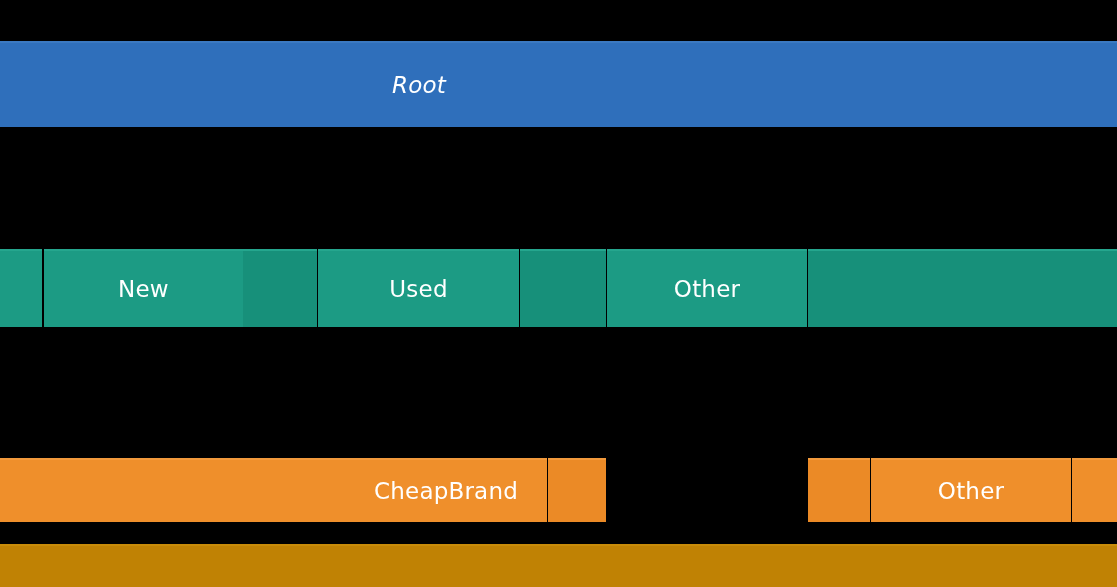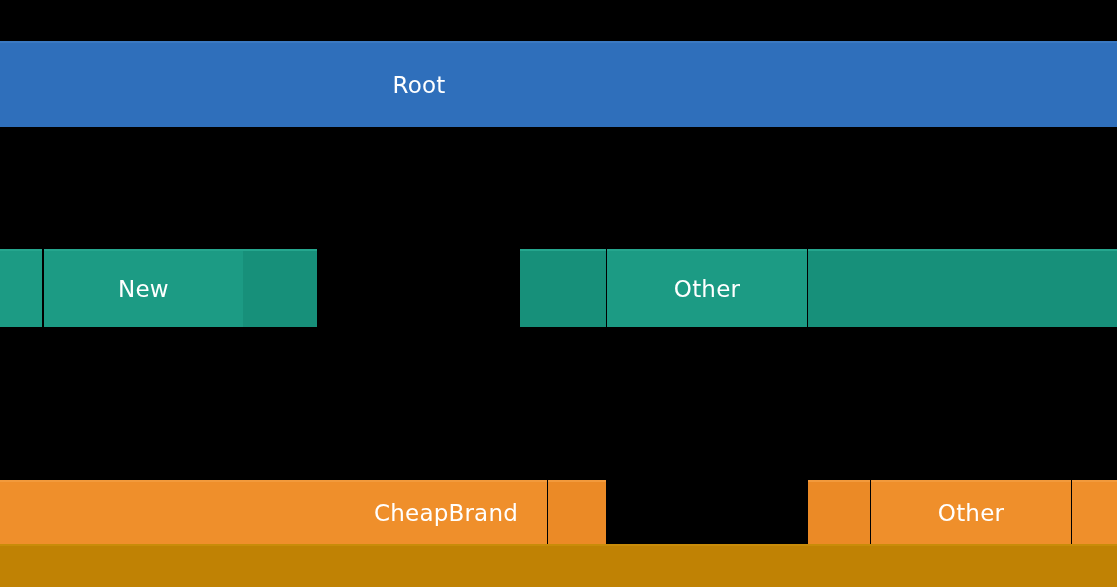"Root" div.node { font-style: none -> italic }
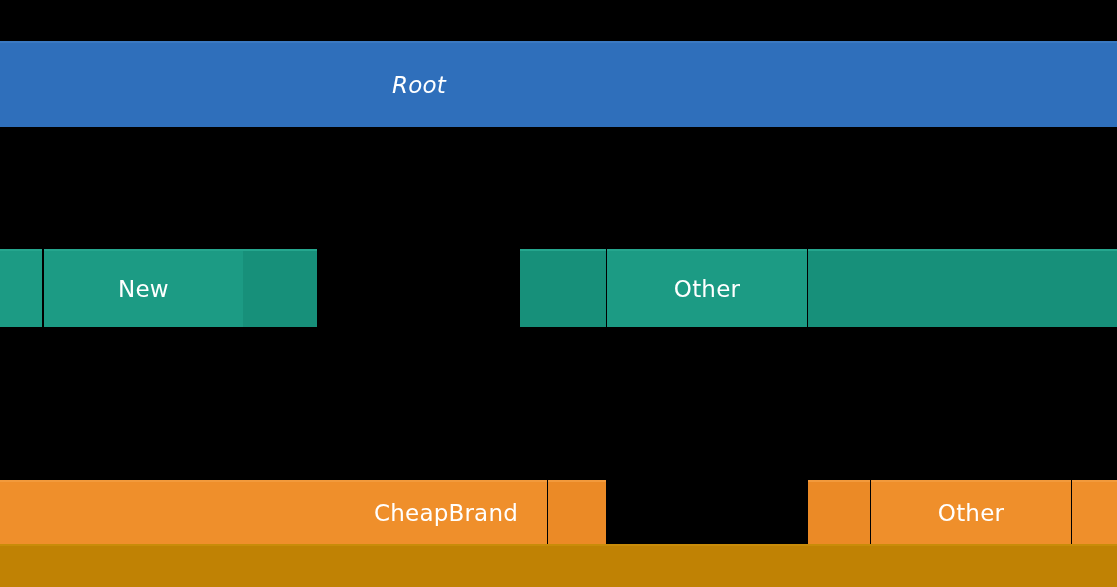"Used" div.node { html: none -> <div> <span>Used</span> </div> }
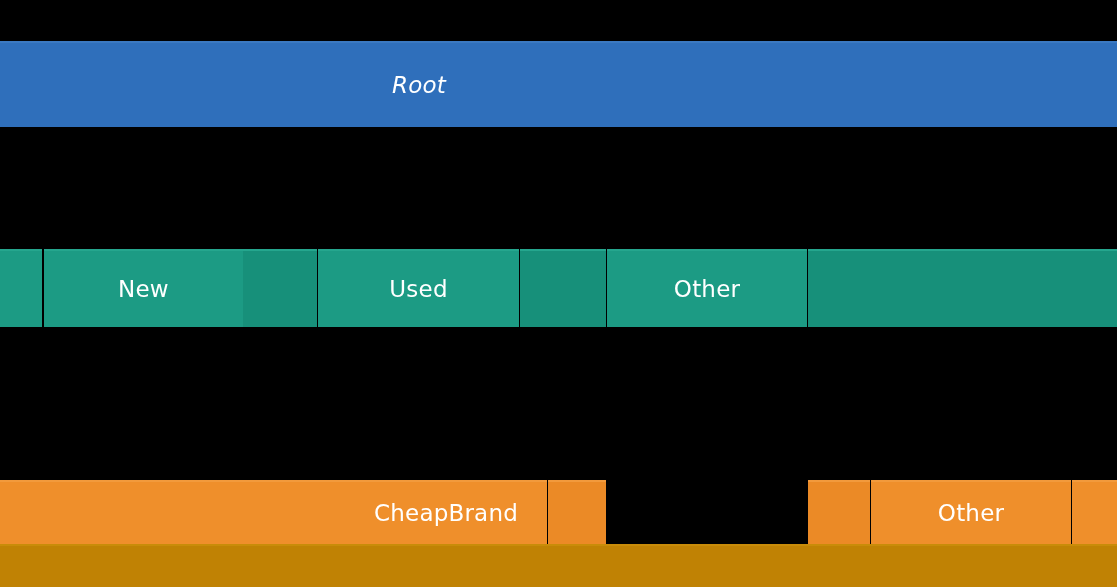"CheapBrand" div.level { top: 480px -> 458px }
